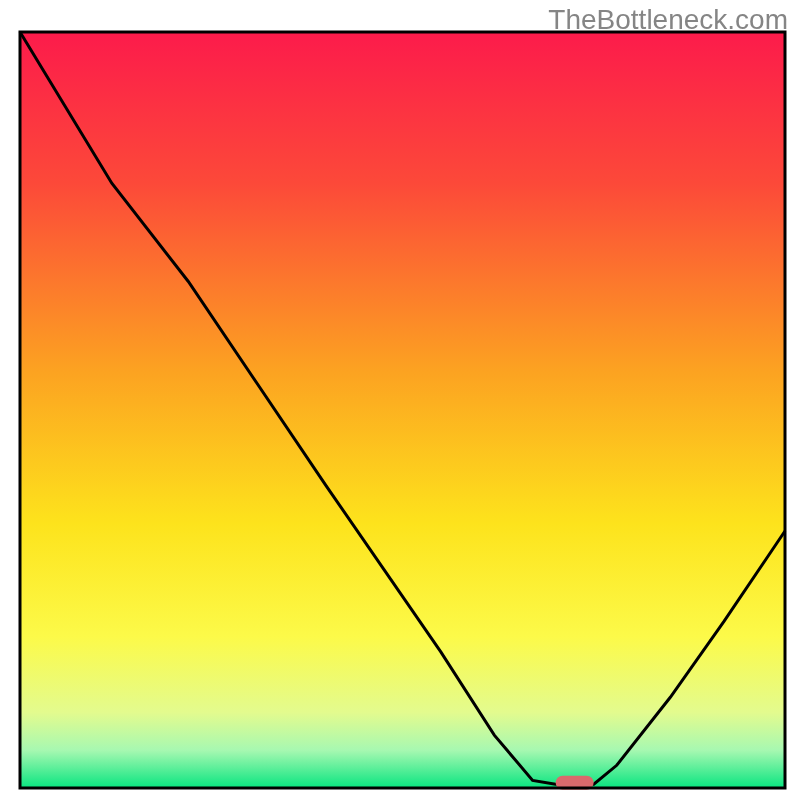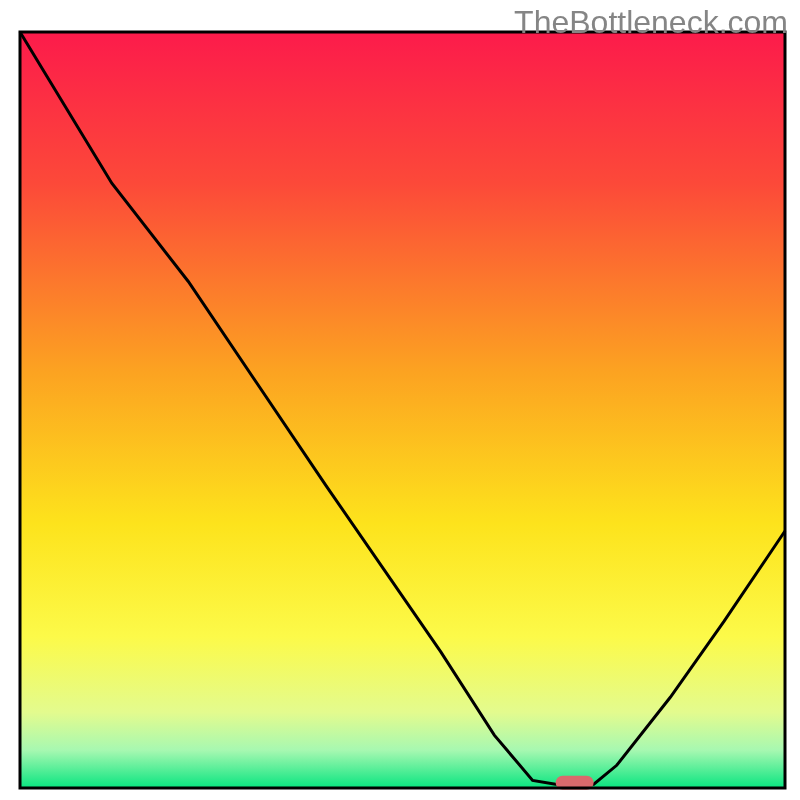"TheBottleneck.com" .watermark { font-size: 32px -> 28px }
